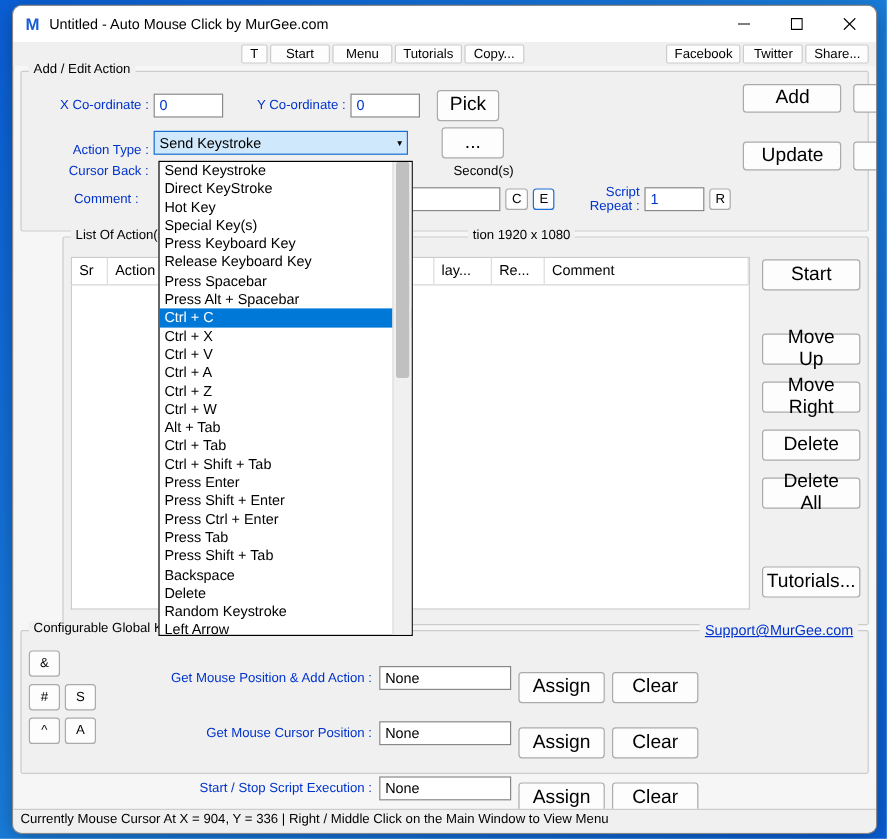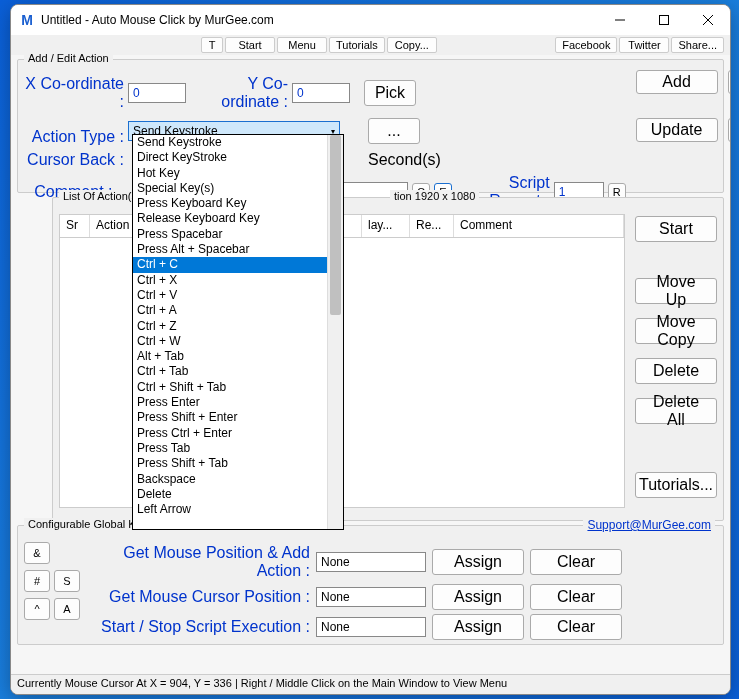"X Co-ordinate :" .label { font-size: 16px -> 11px }
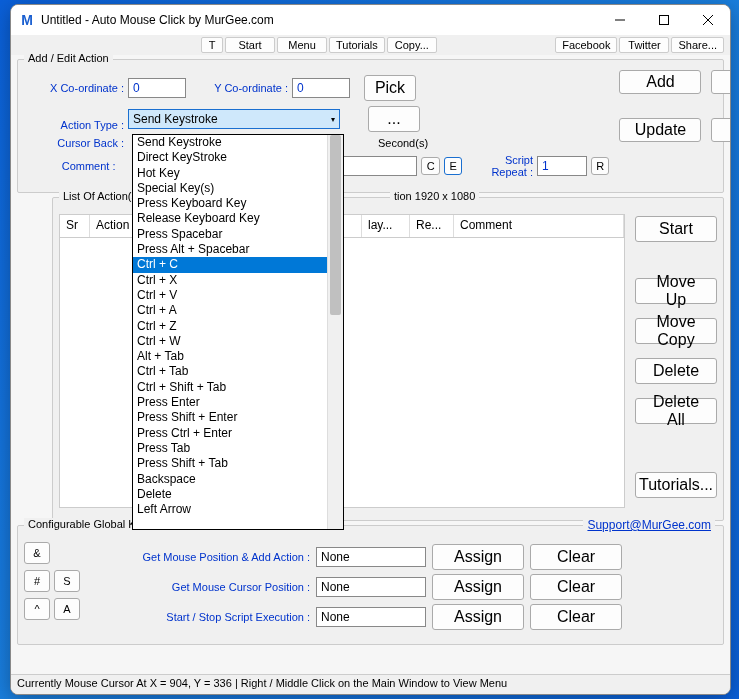"Move Copy" div.btn { text: Copy -> Right }
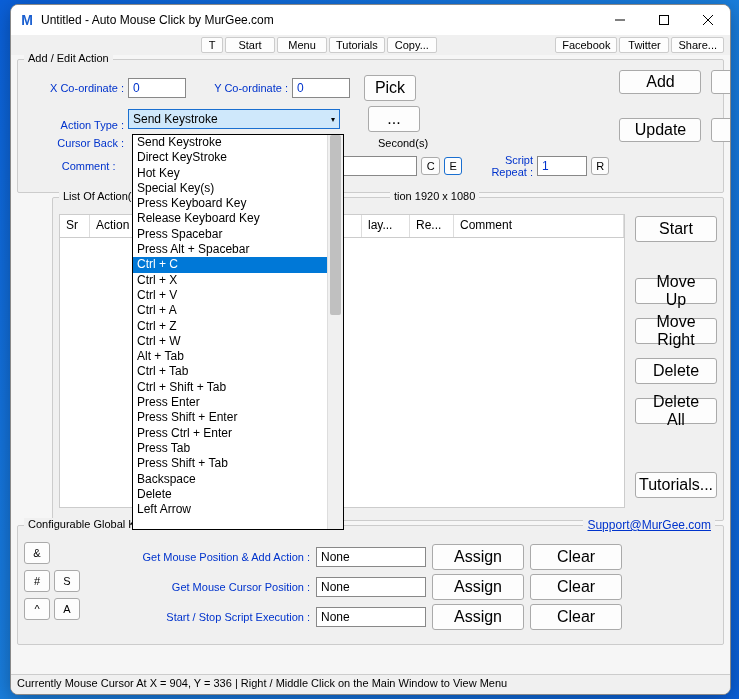"Random Keystroke" div.opt { html: none -> <div>Random Keystroke</div> }
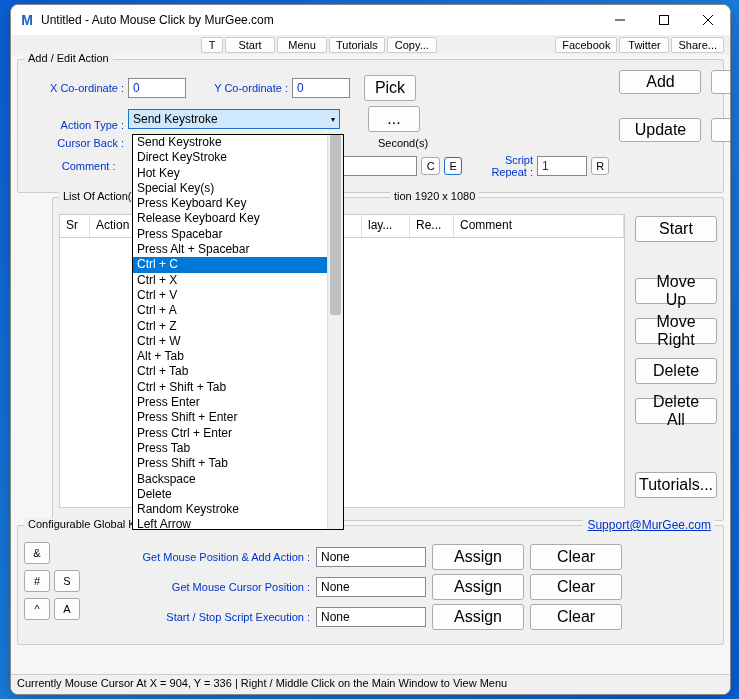"Assign" .shortcut-row .btn { margin-top: none -> 16px; width: 92px -> 72px }
